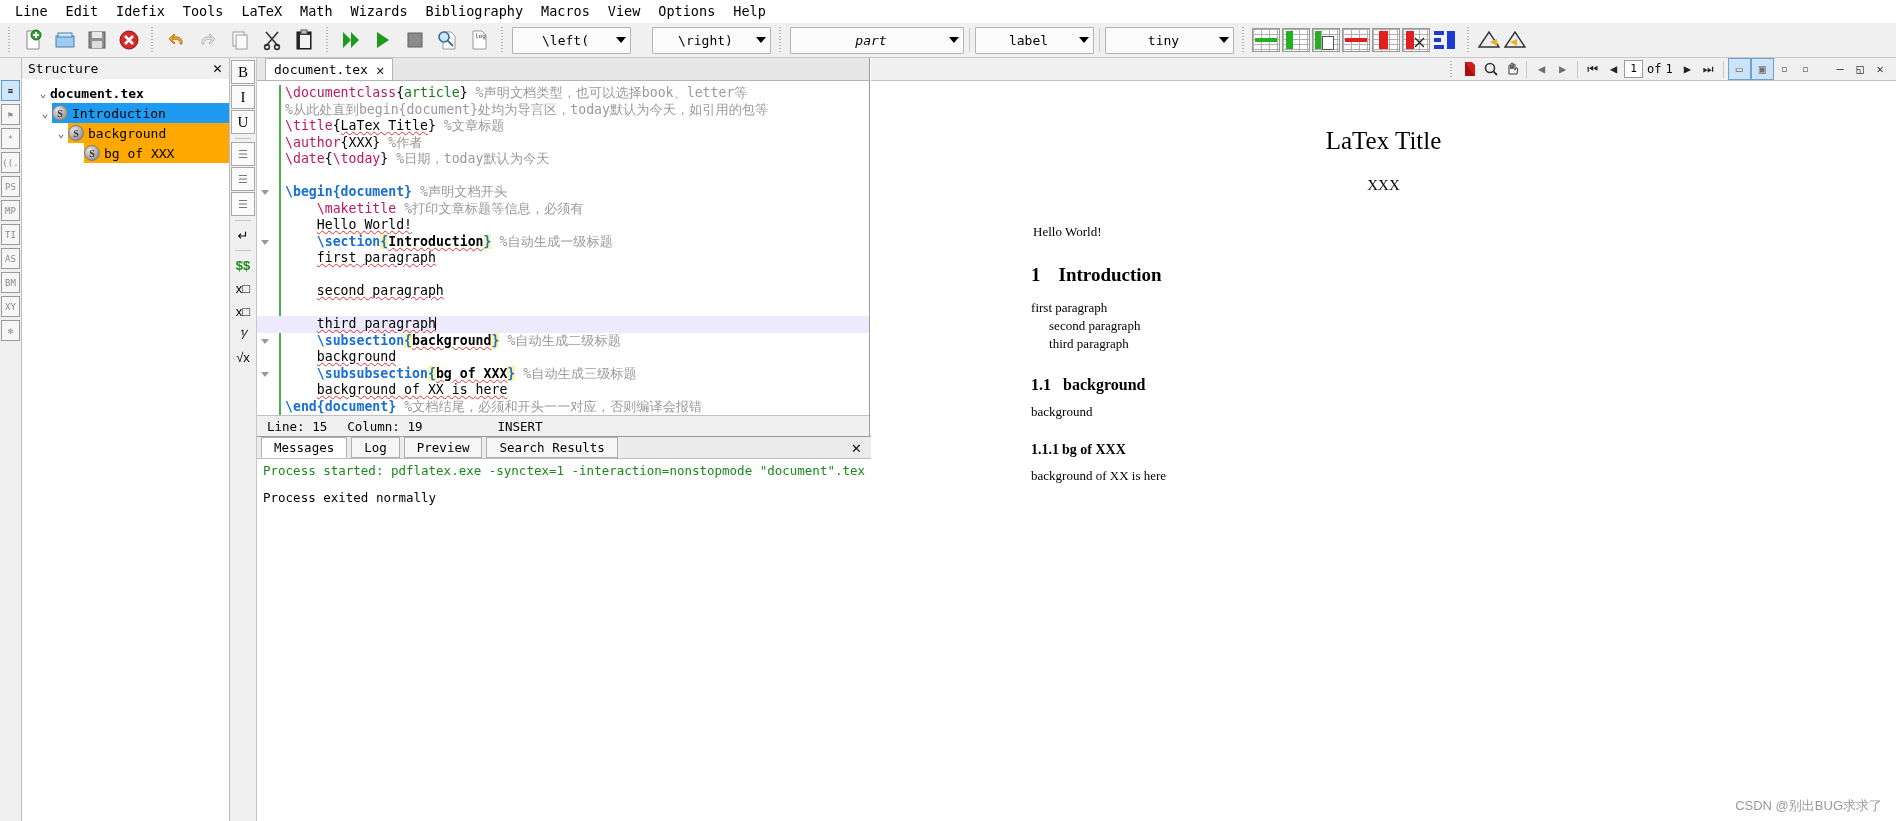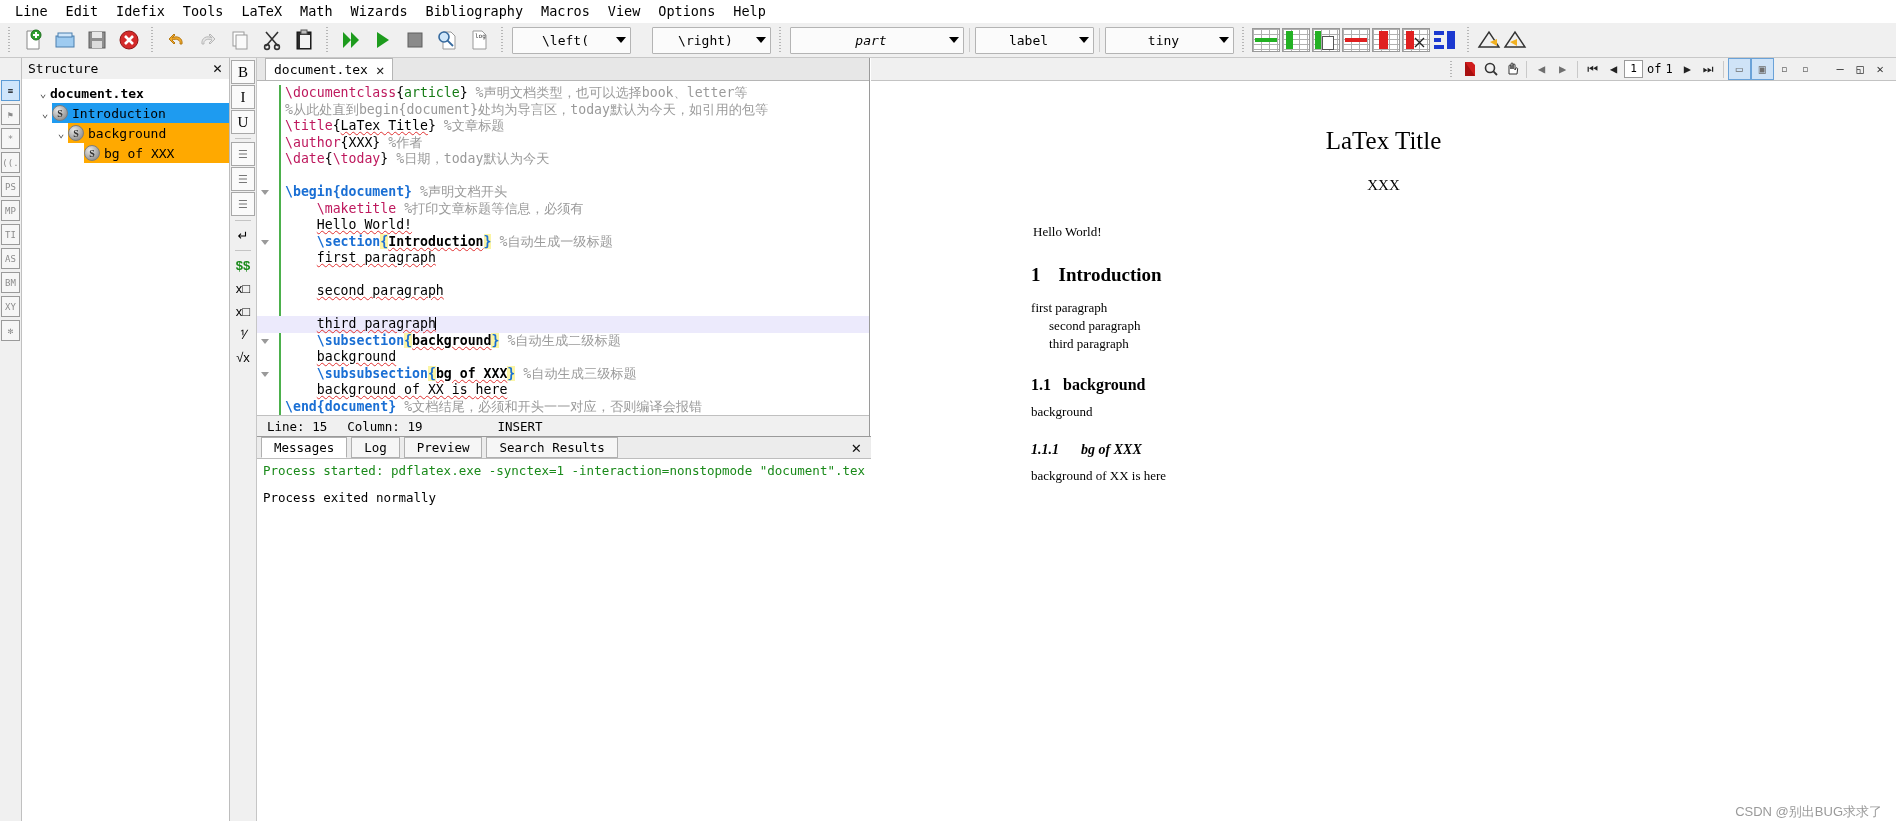"1.1.1" .doc .h3 { font-style: italic -> none; gap: 22px -> 3px }
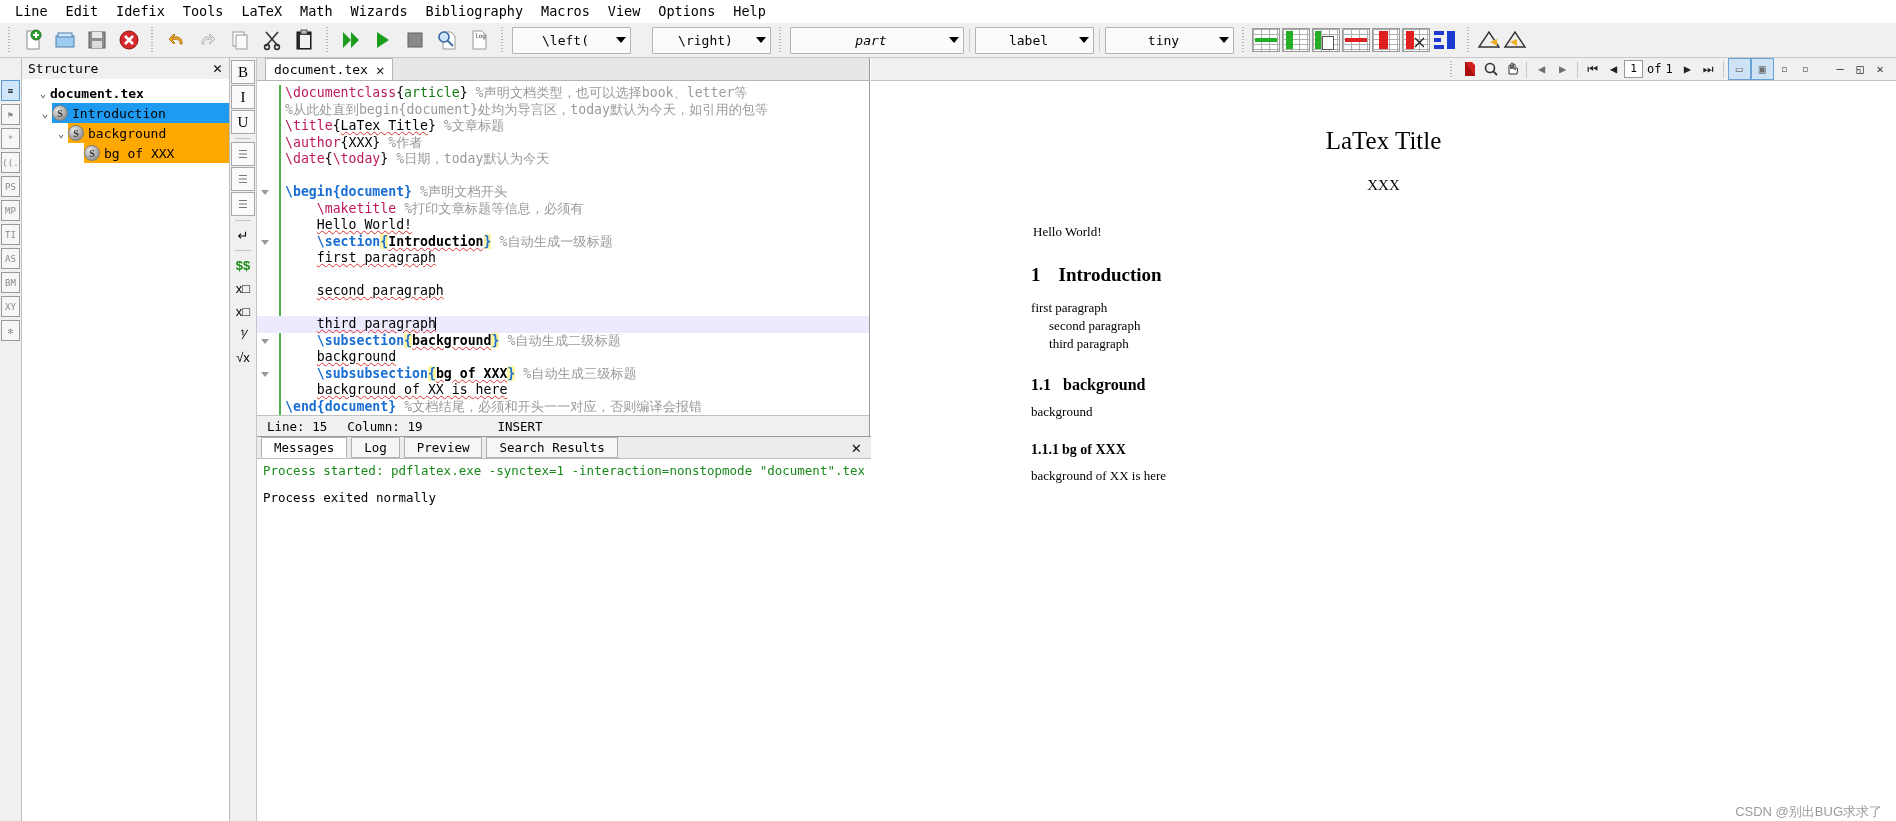"CSDN @别出BUG求求了" .watermark { bottom: 2px -> 8px }
